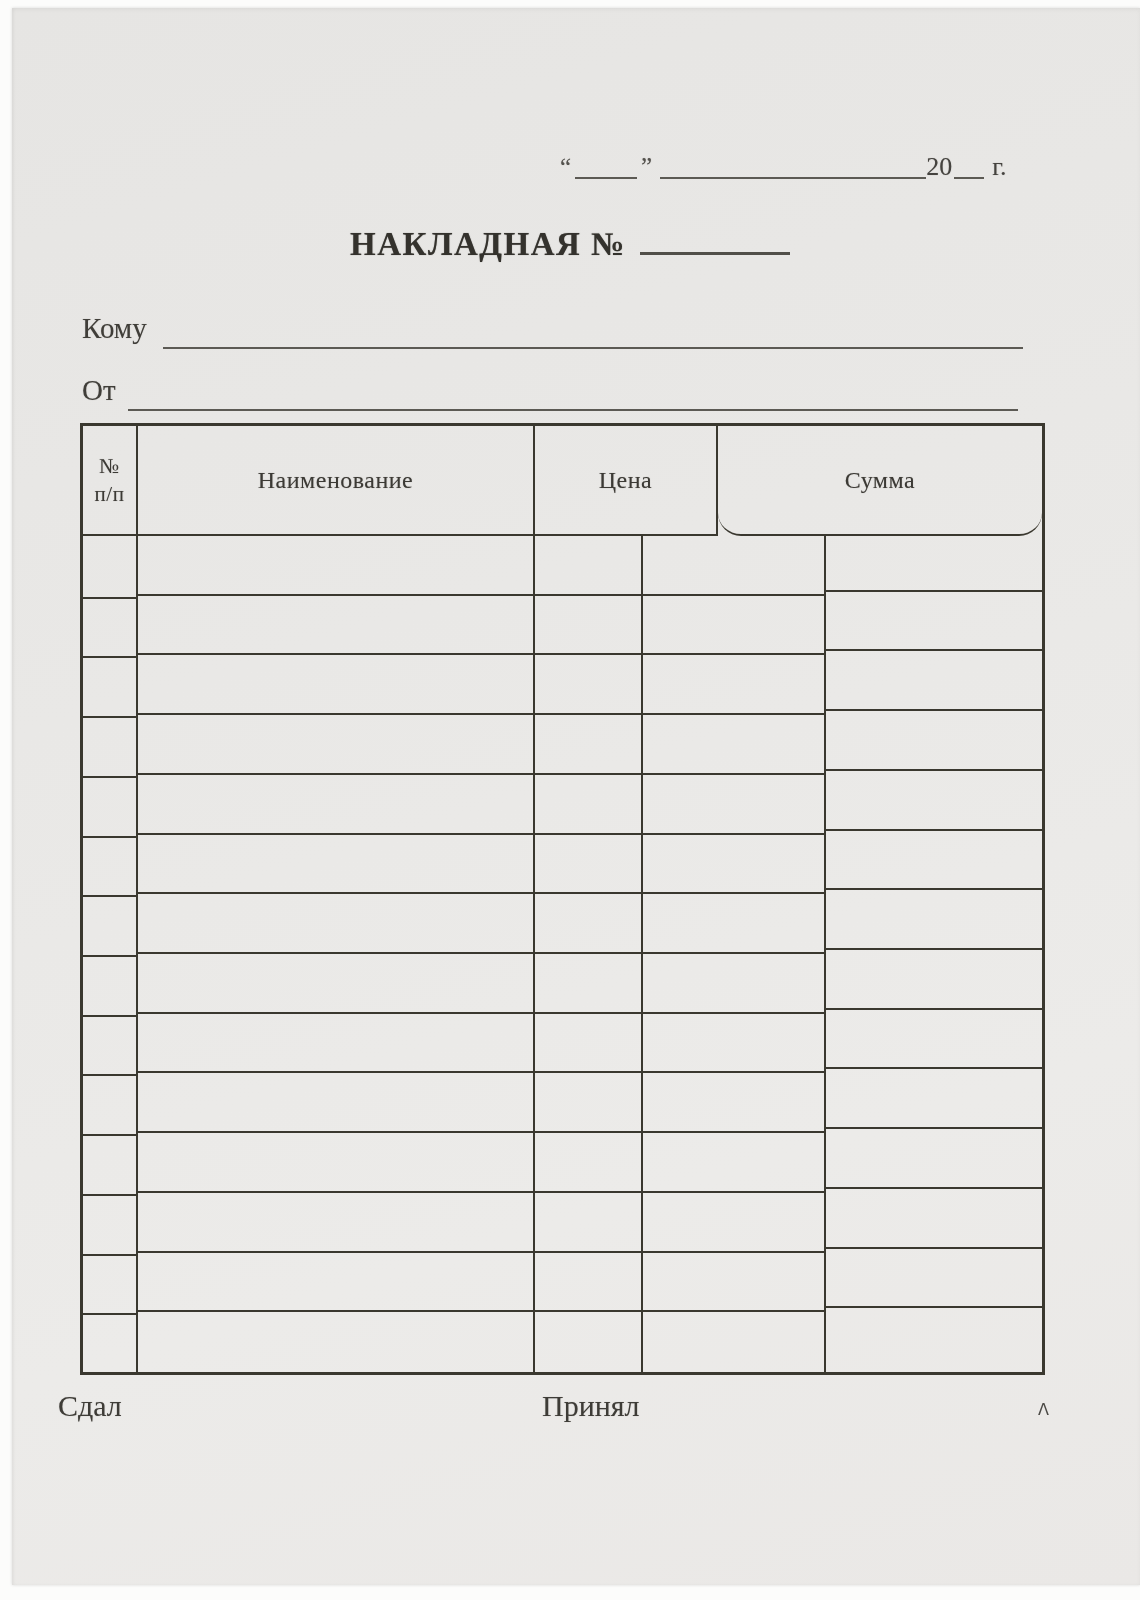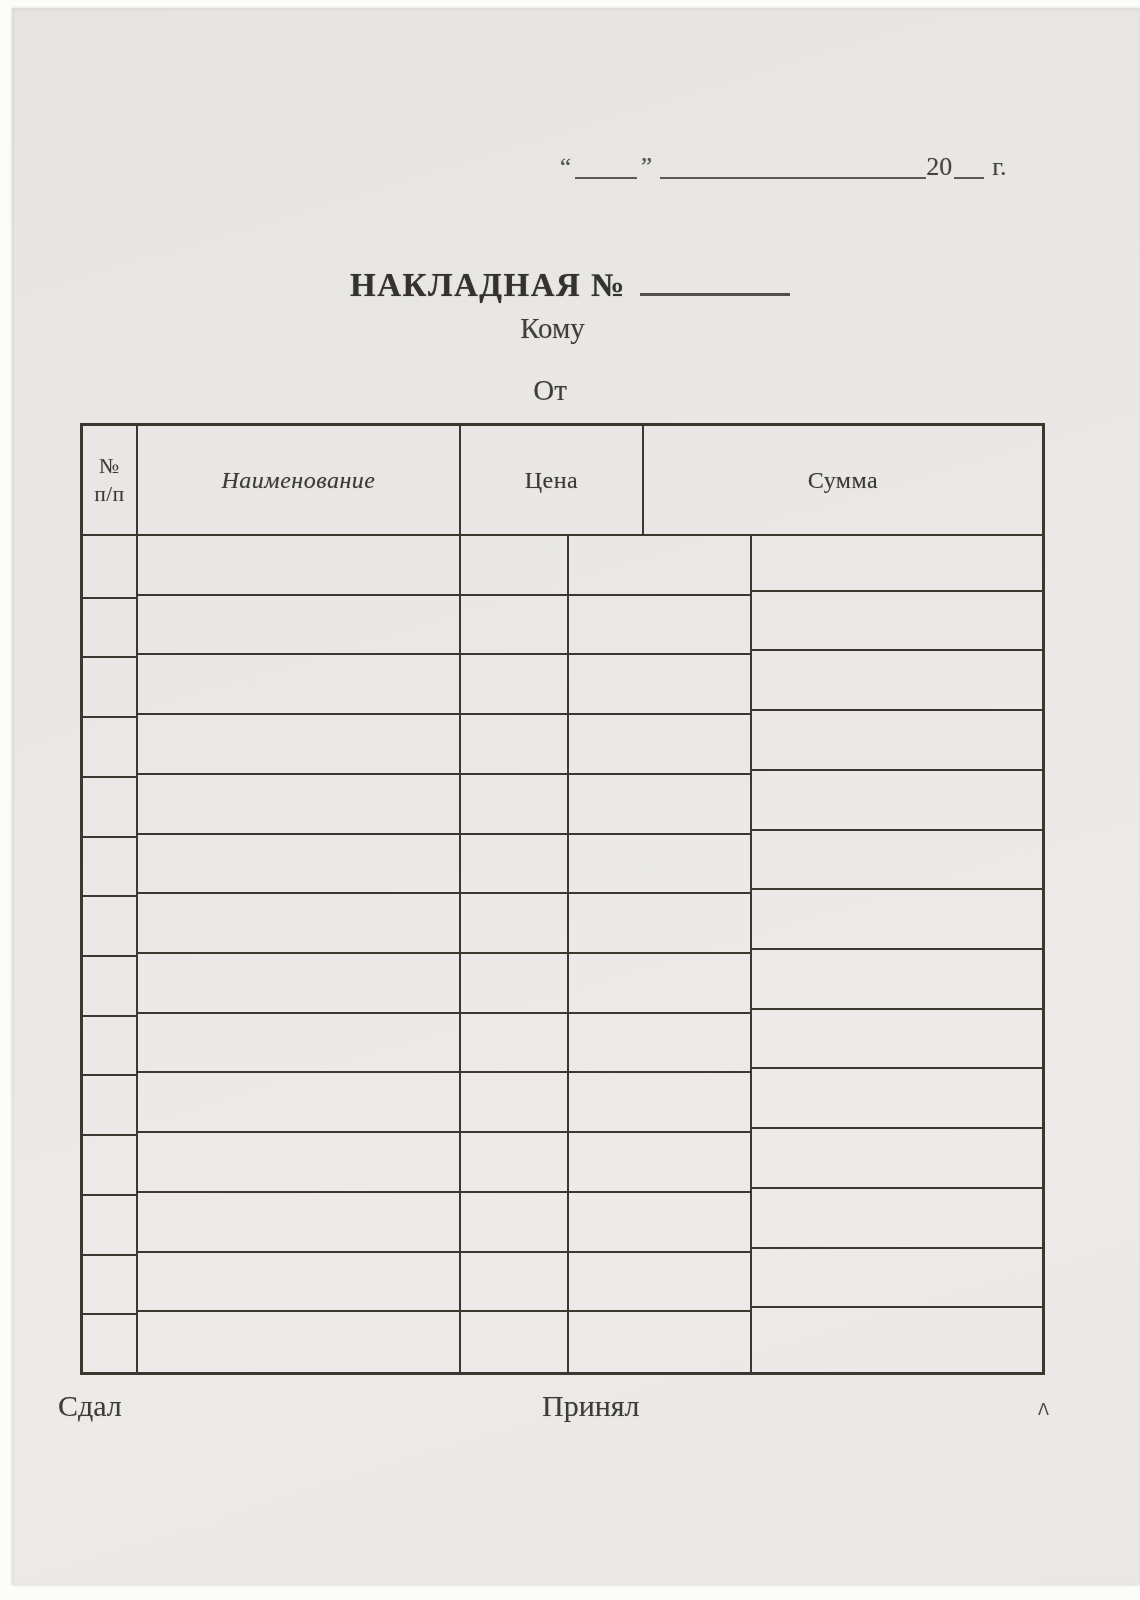"НАКЛАДНАЯ №" .title-row { margin-top: 41px -> none }
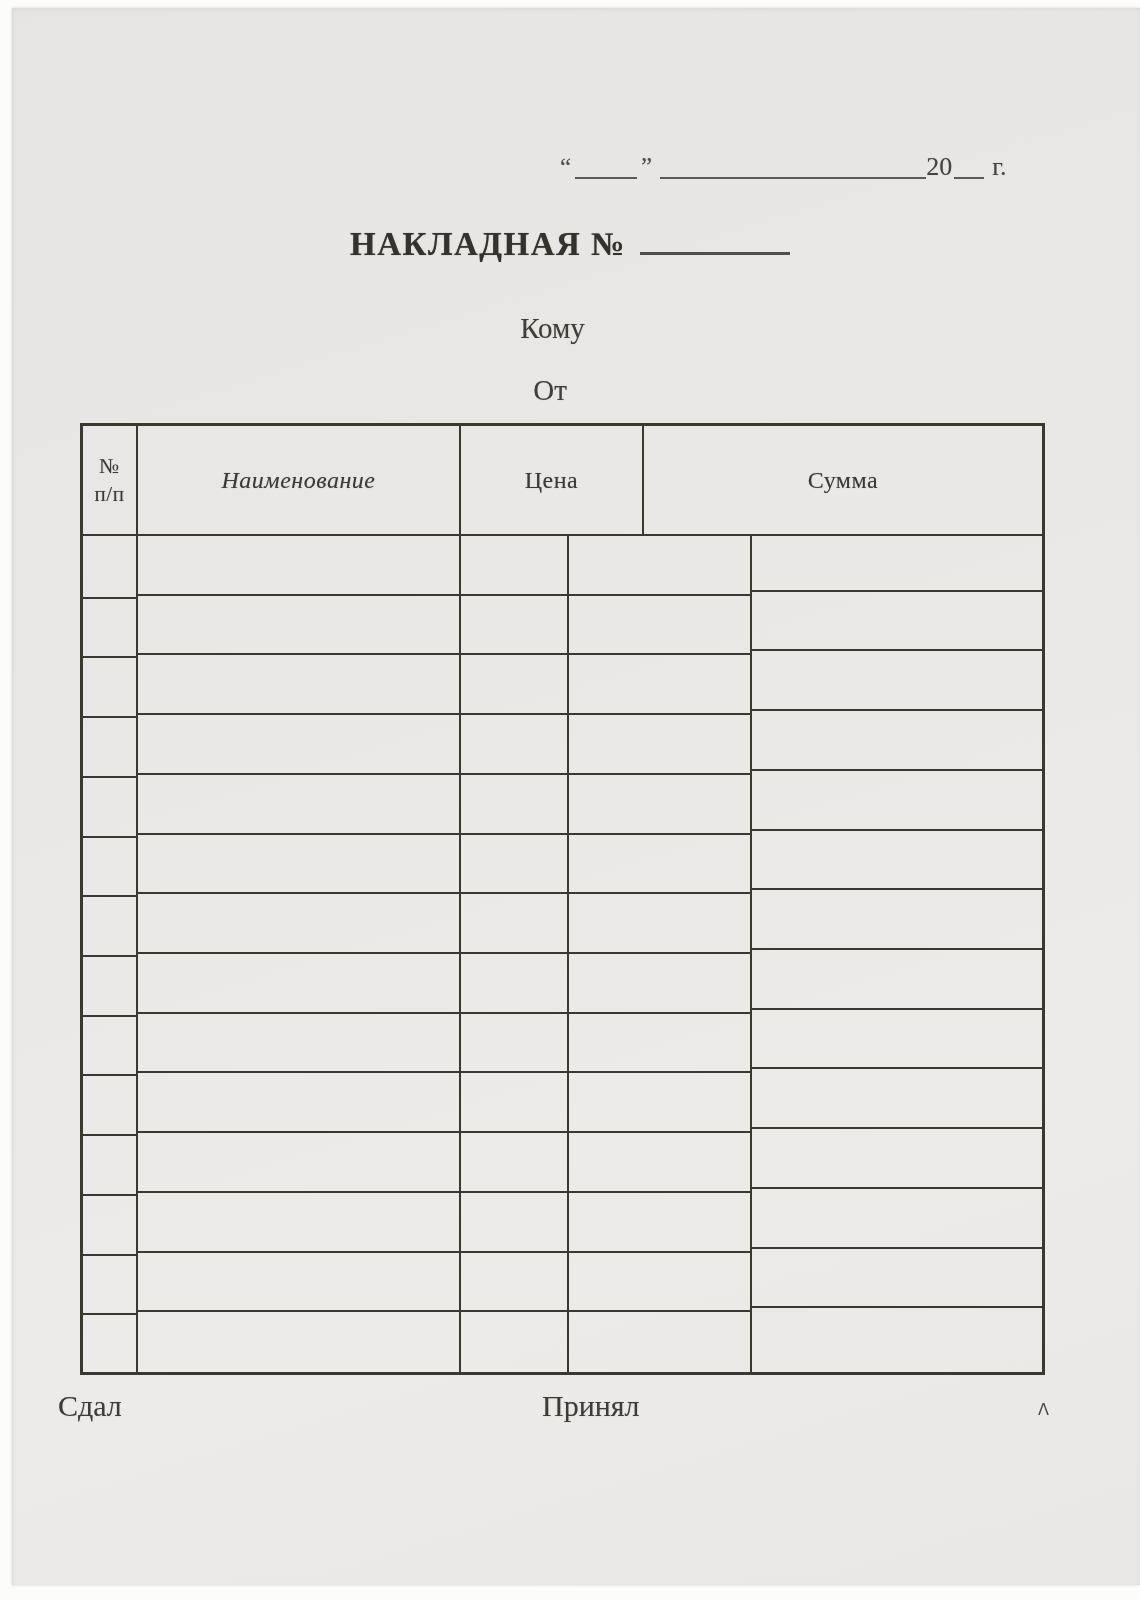"Кому" .field-row { align-items: center -> flex-end; flex-direction: column -> none }
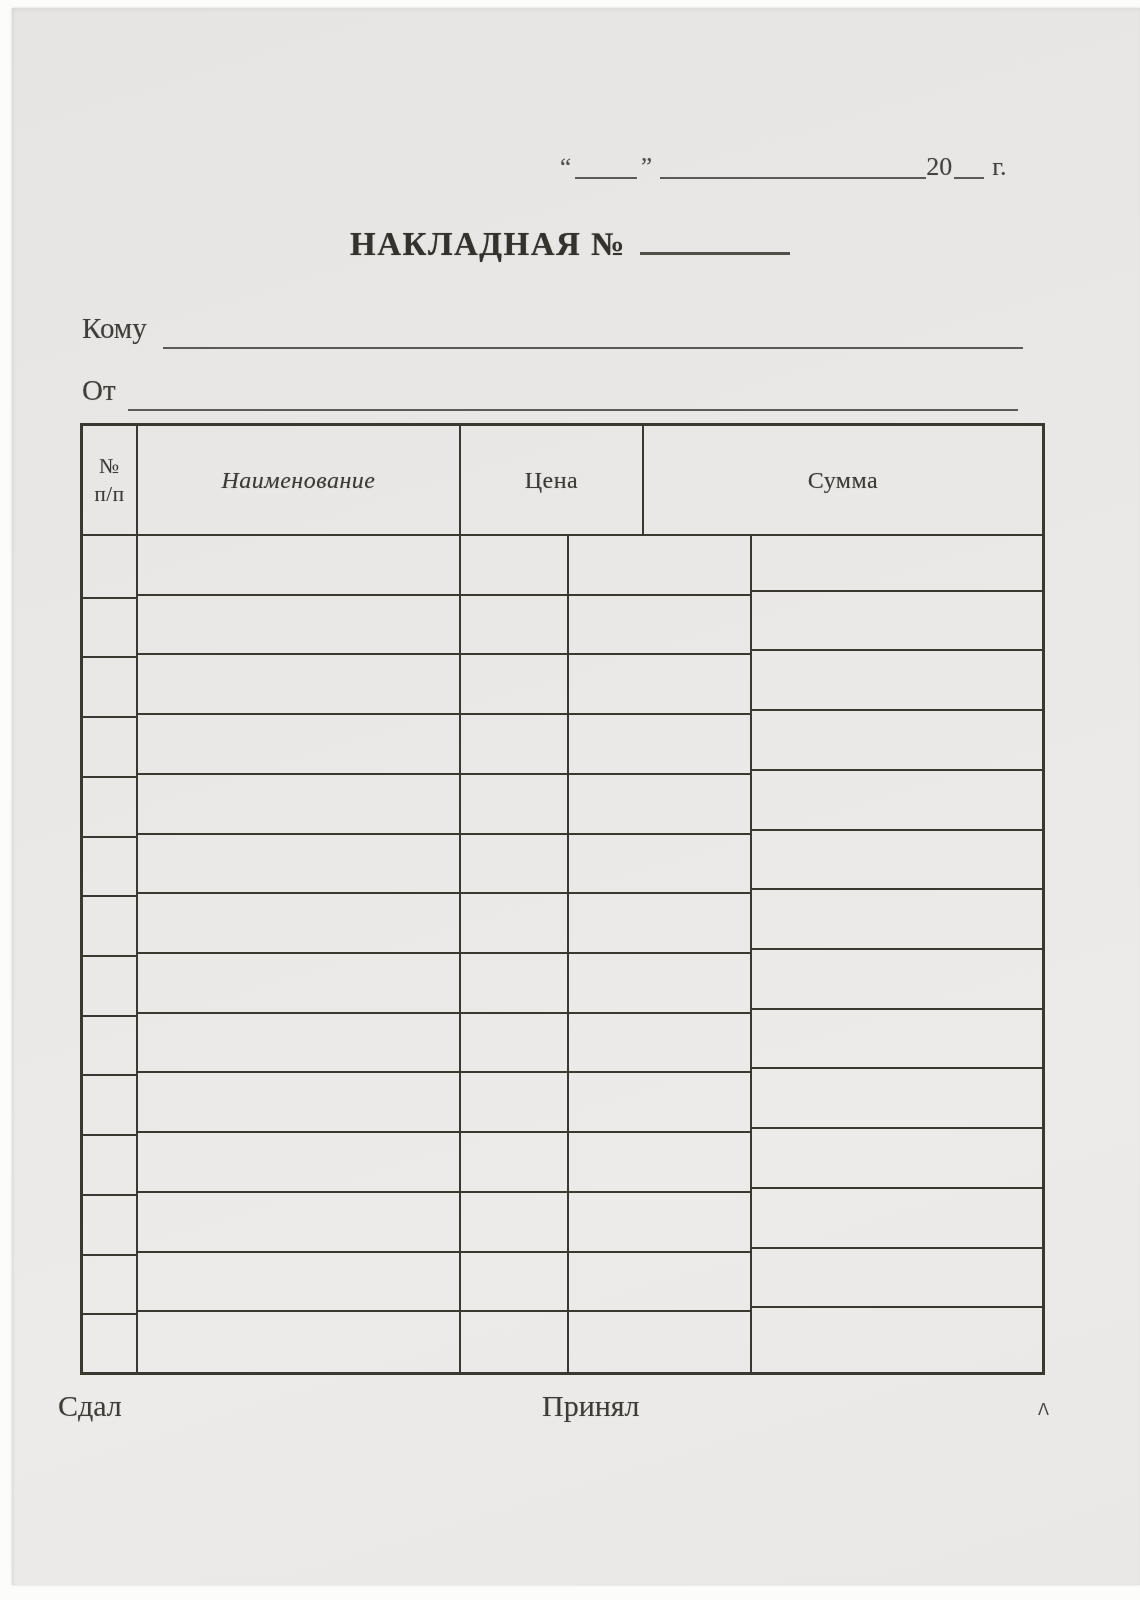"Наименование" .c1 { font-style: italic -> none; width: 323px -> 397px }
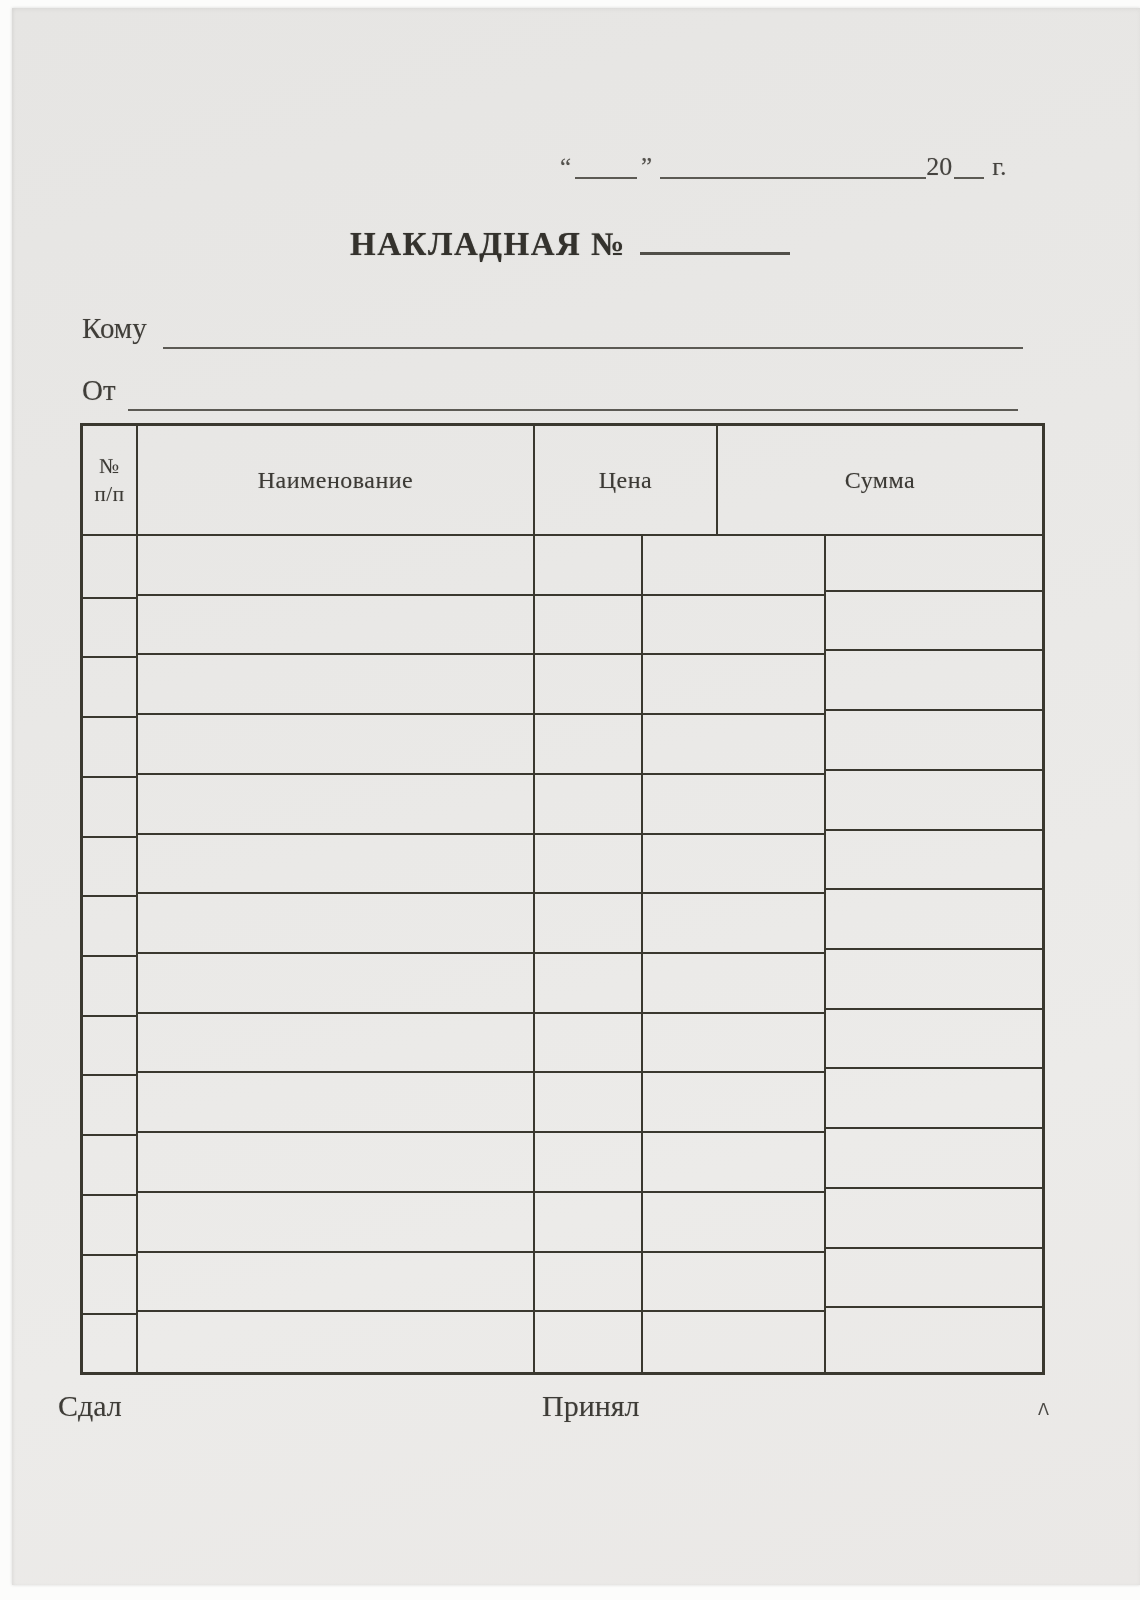"Сумма" .c4 { border-radius: none -> 23px }
